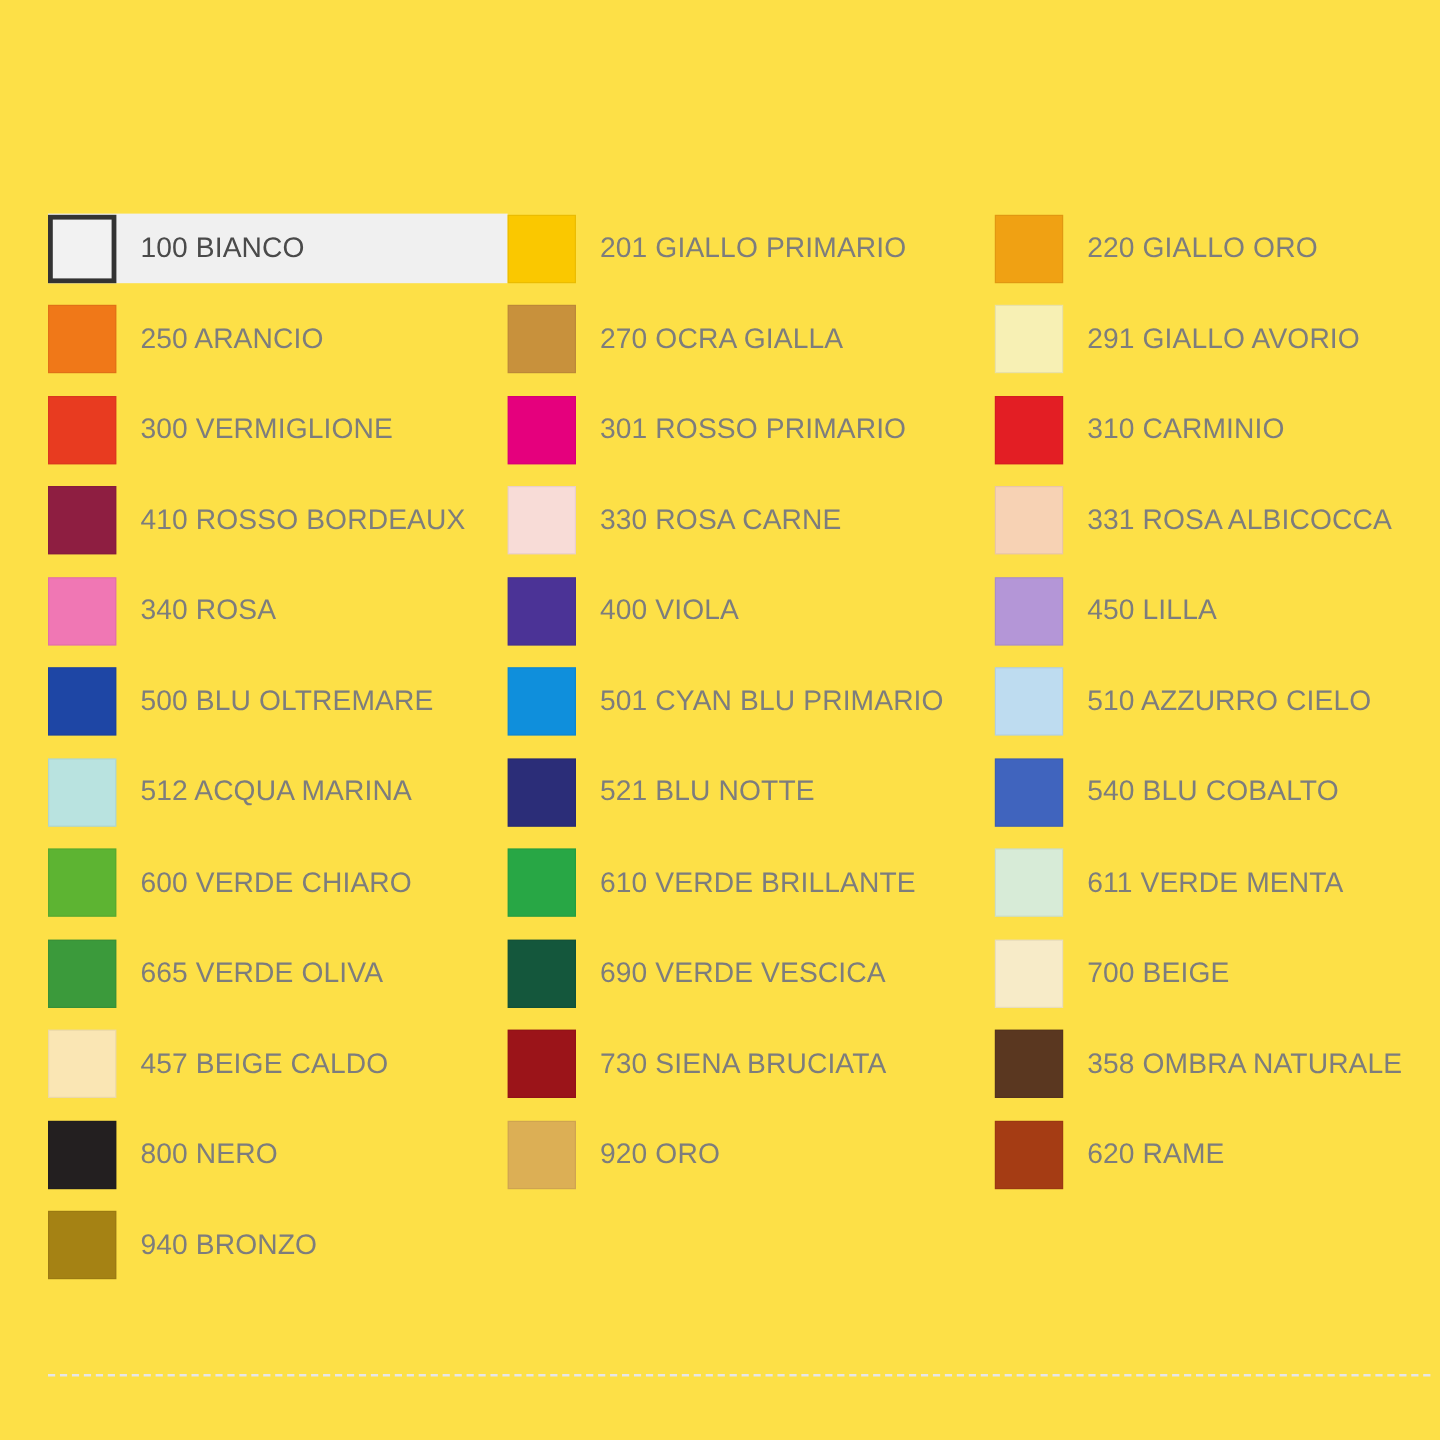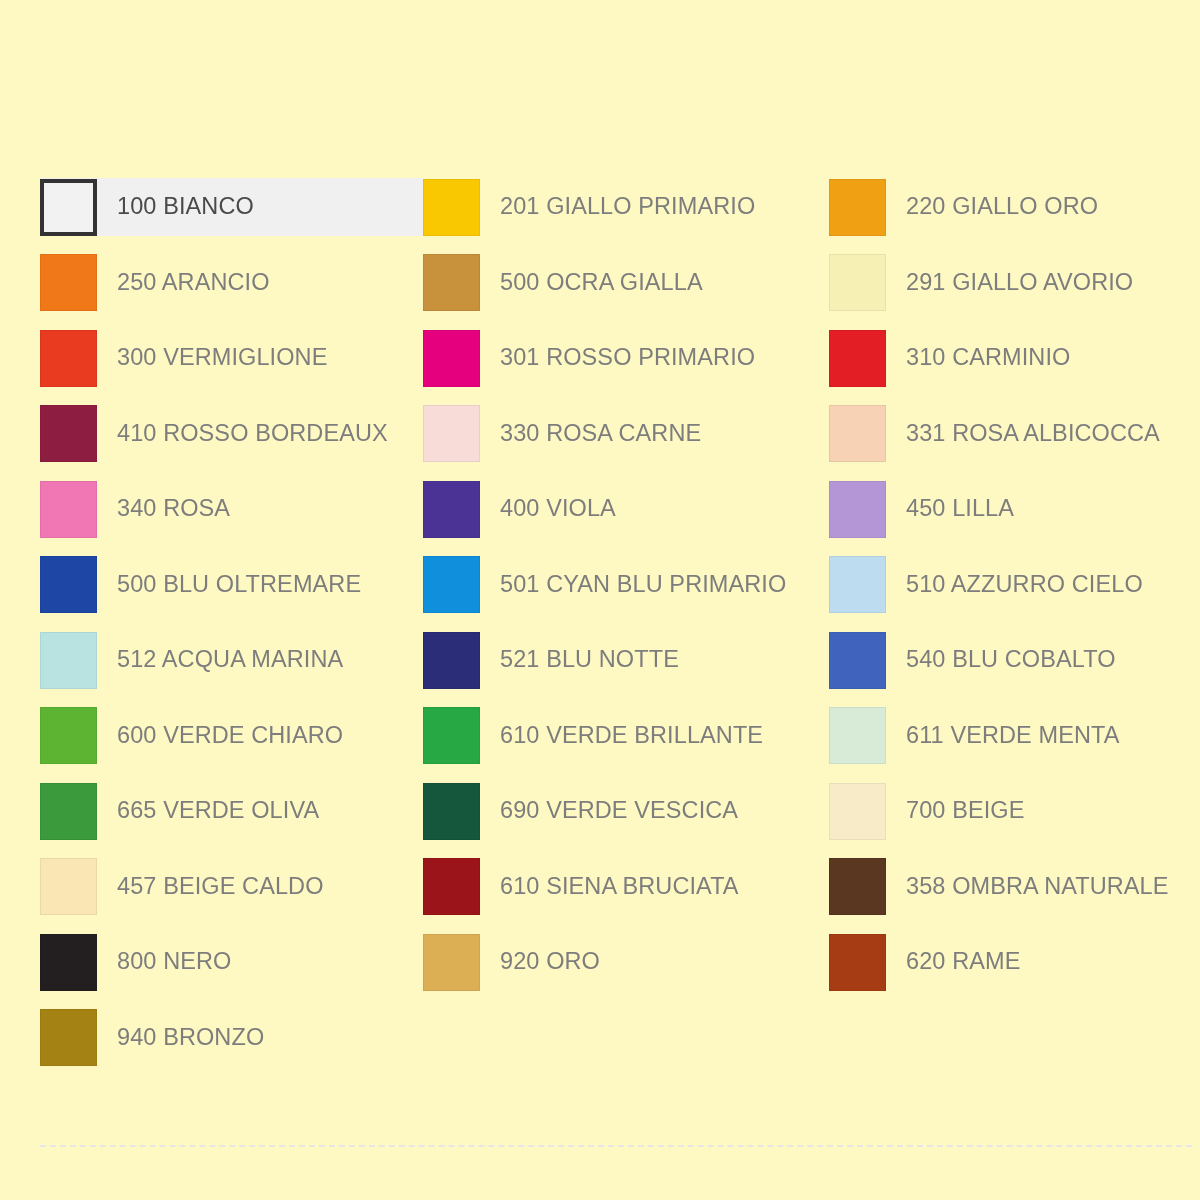"100 BIANCO" #color-palette-panel { background: #fef9c3 -> #fde047 }
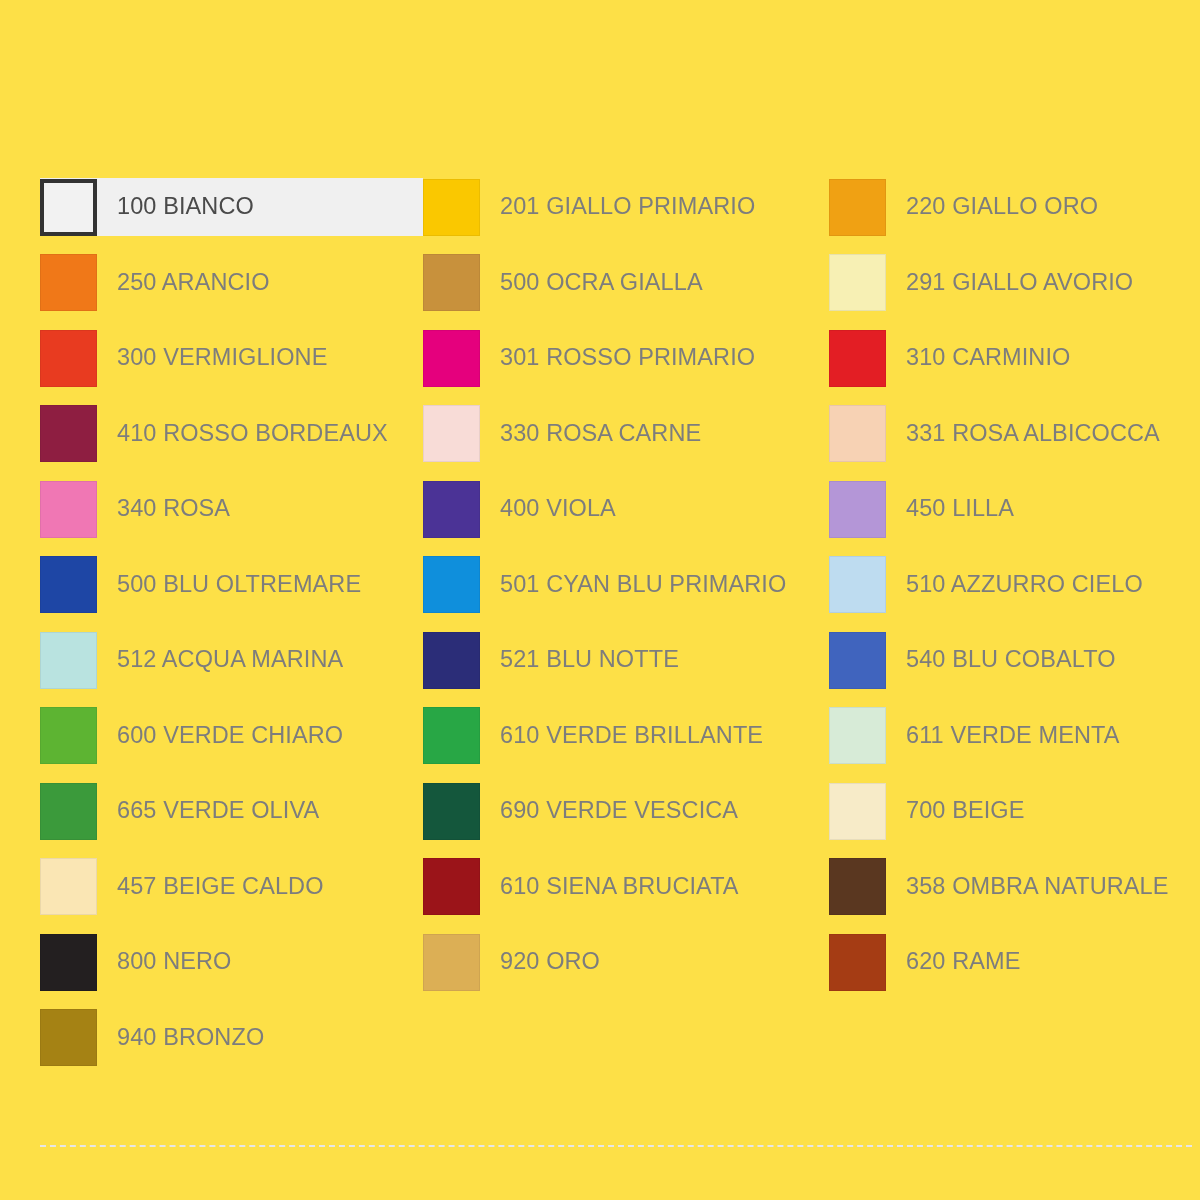"500 OCRA GIALLA" span.swatch-label { text: 500 -> 270 }
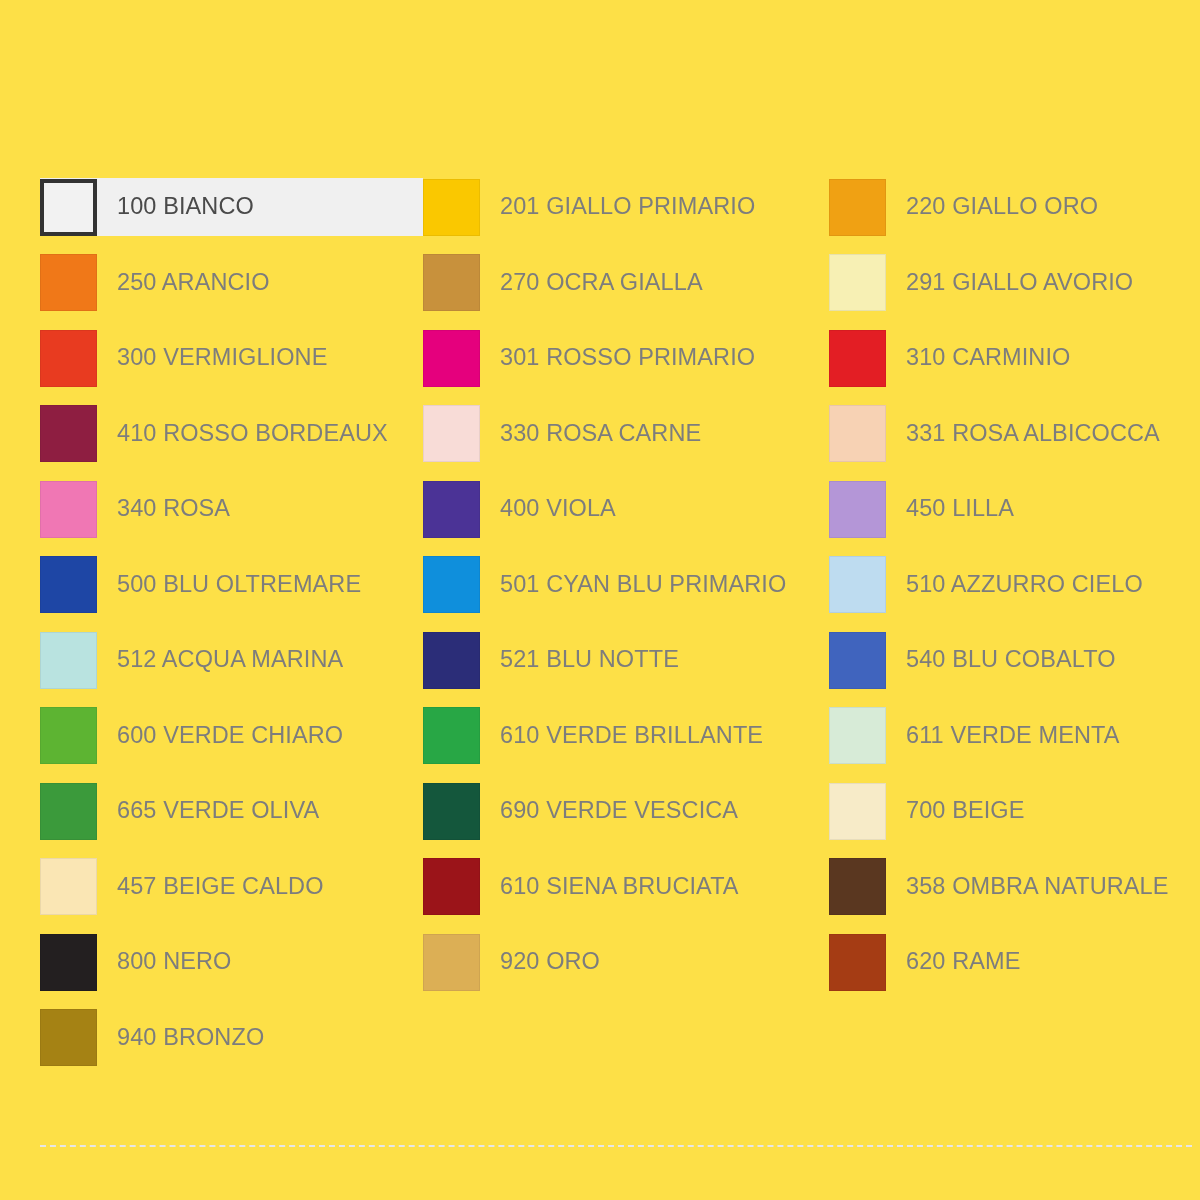"610 SIENA BRUCIATA" span.swatch-label { text: 610 -> 730 }
